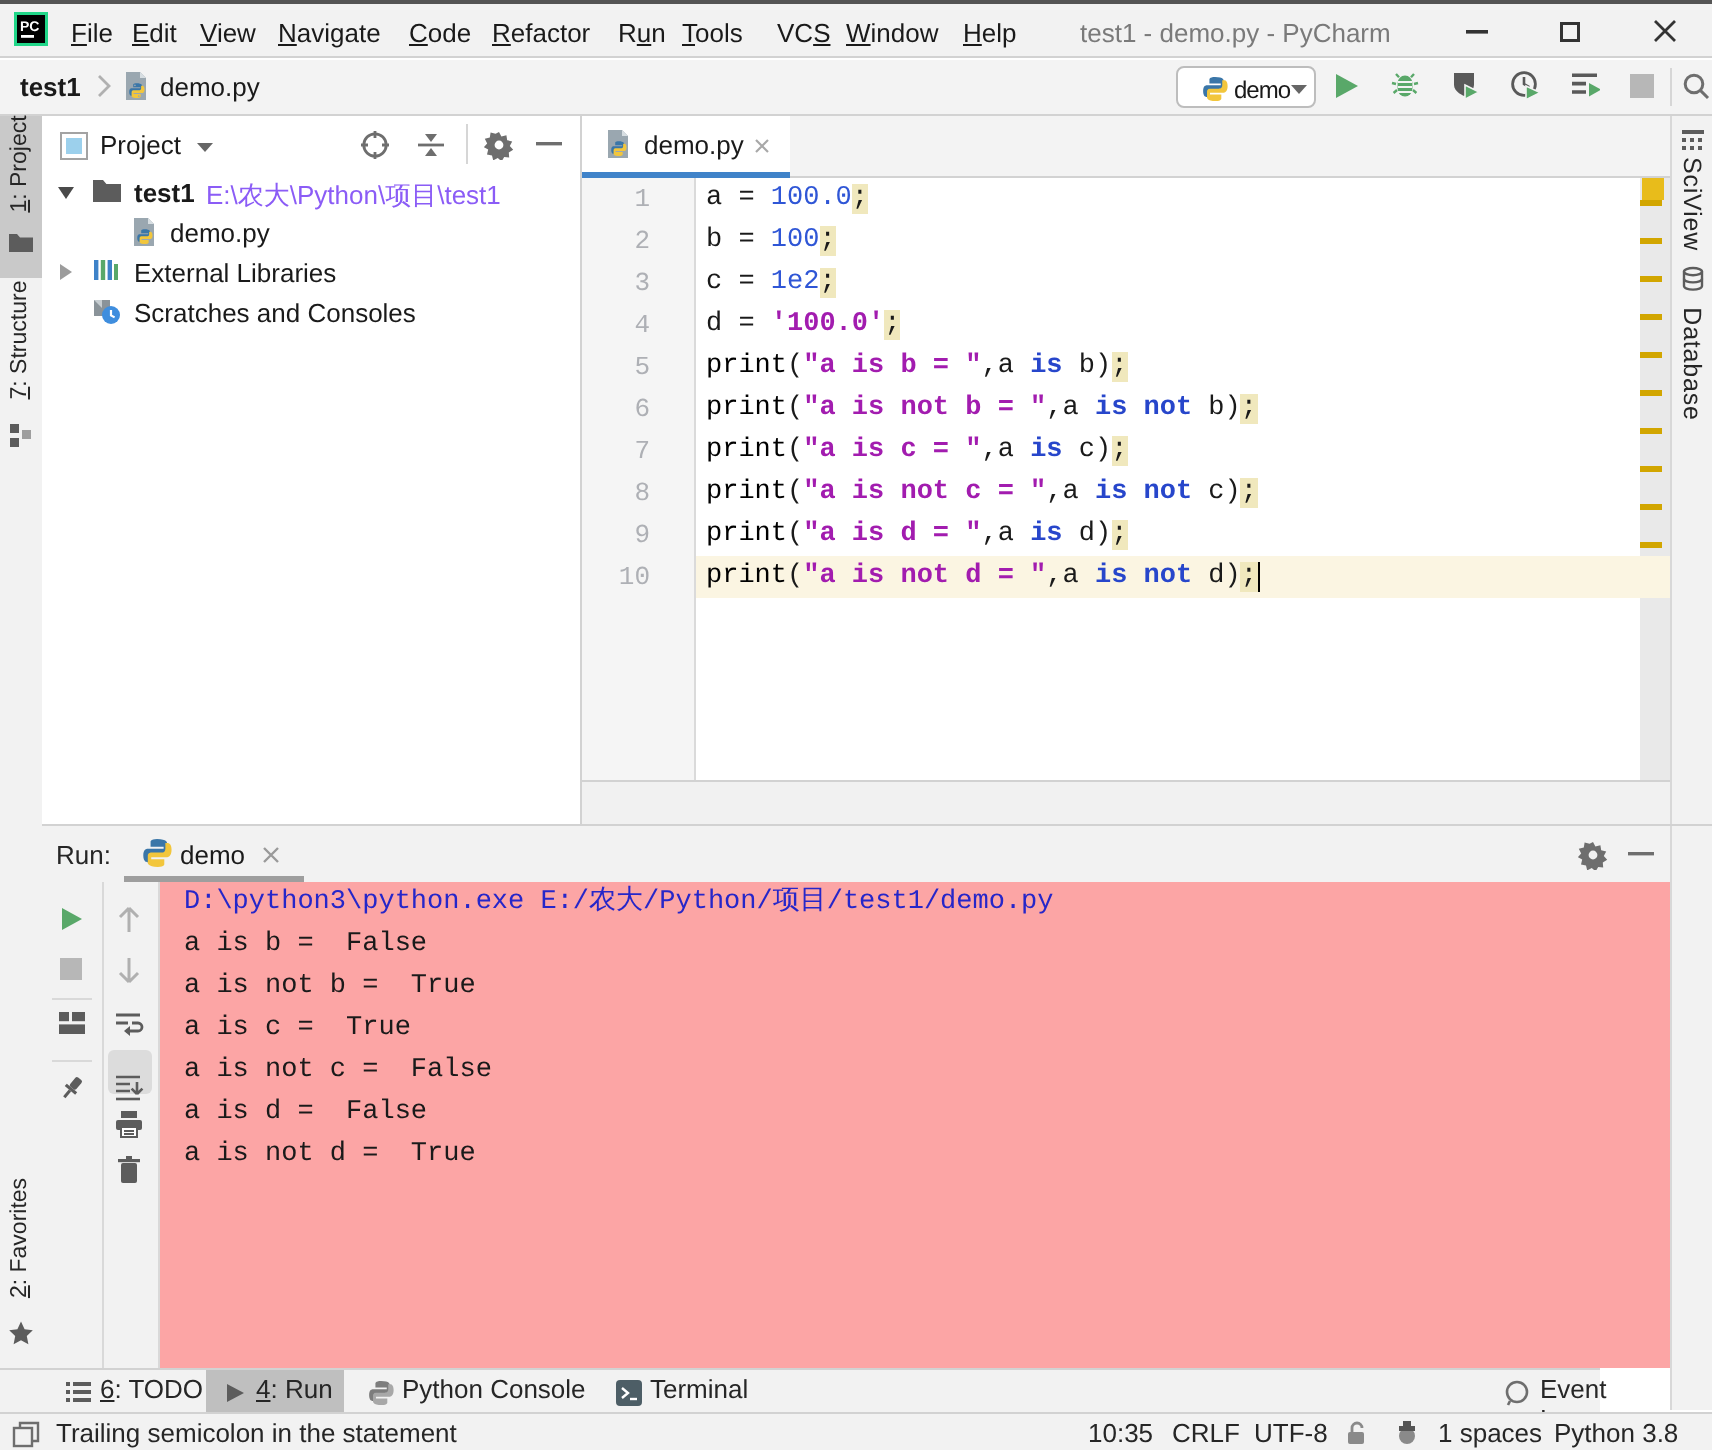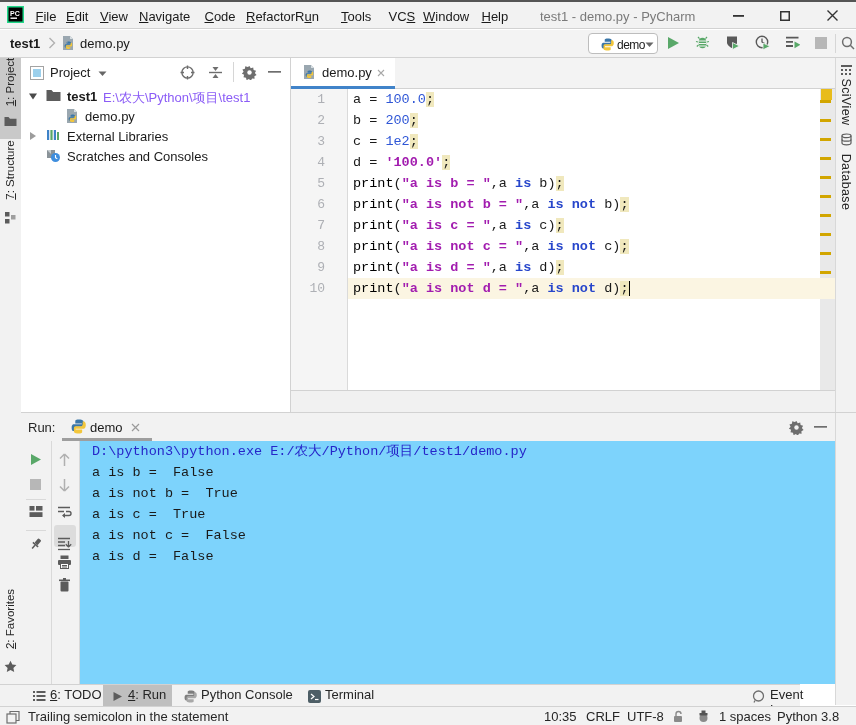"Run" span.menu { left: 295px -> 309px }
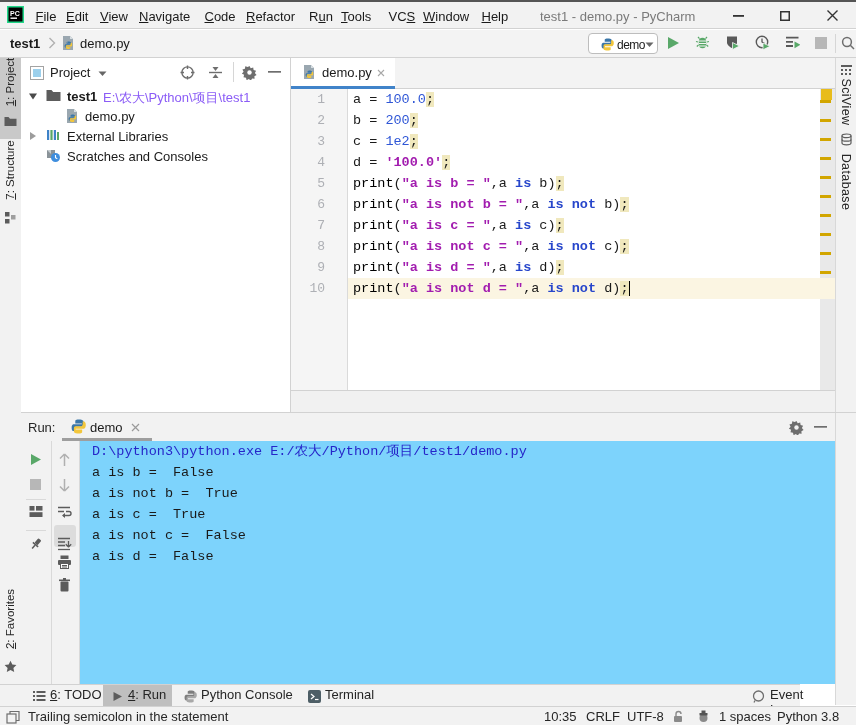"200" span.num { text: 200 -> 100 }
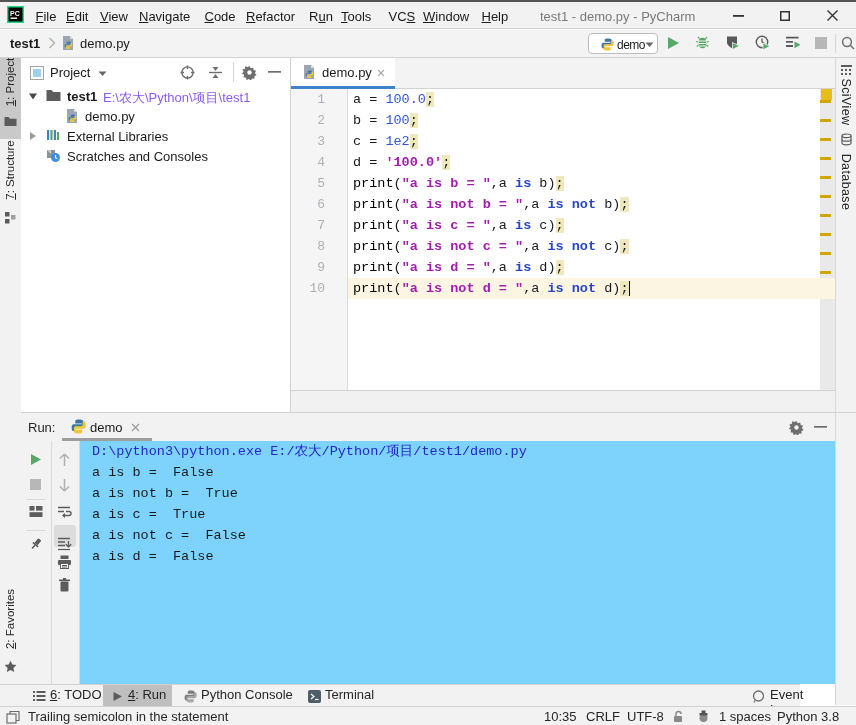"D:\python3\python.exe" #console { background: #7dd3fc -> #fca5a5 }
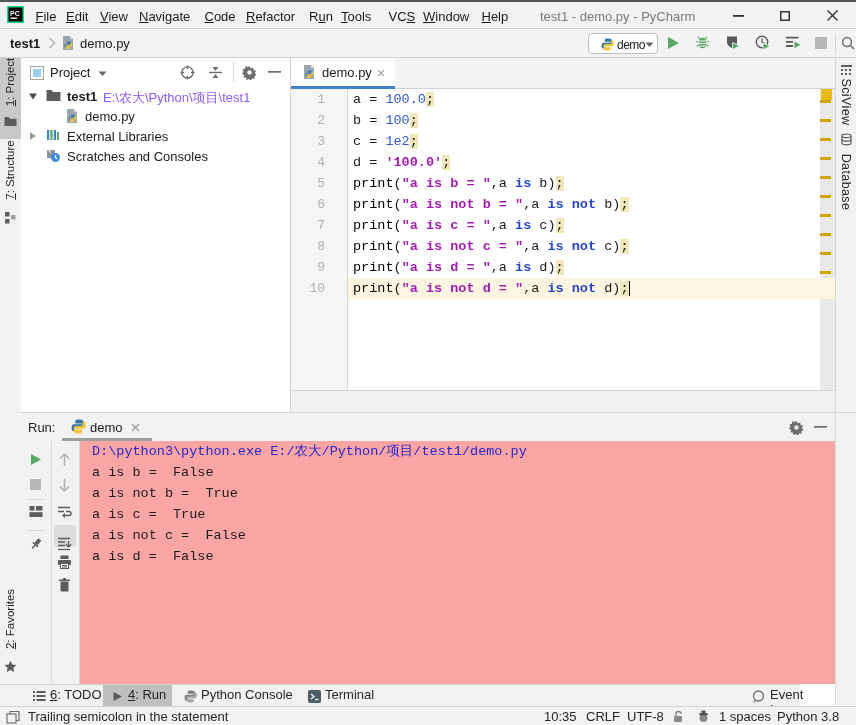"a is not d =" div.con { html: none -> <div>a is not d = True</div> }
